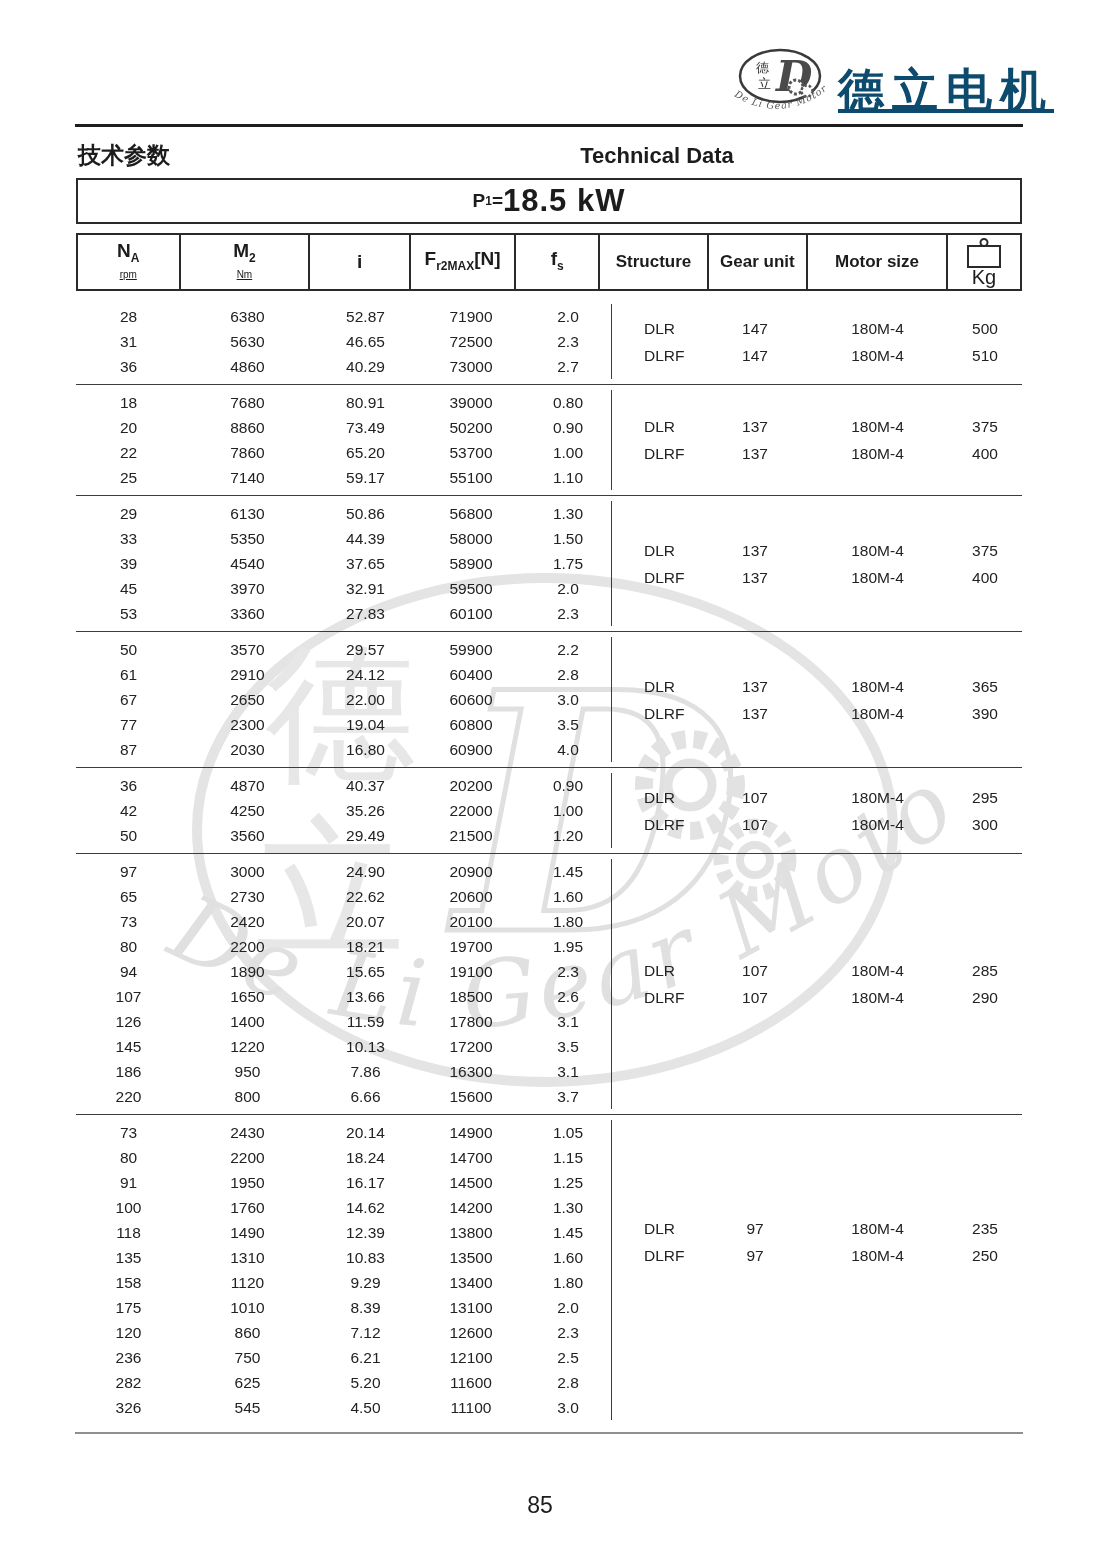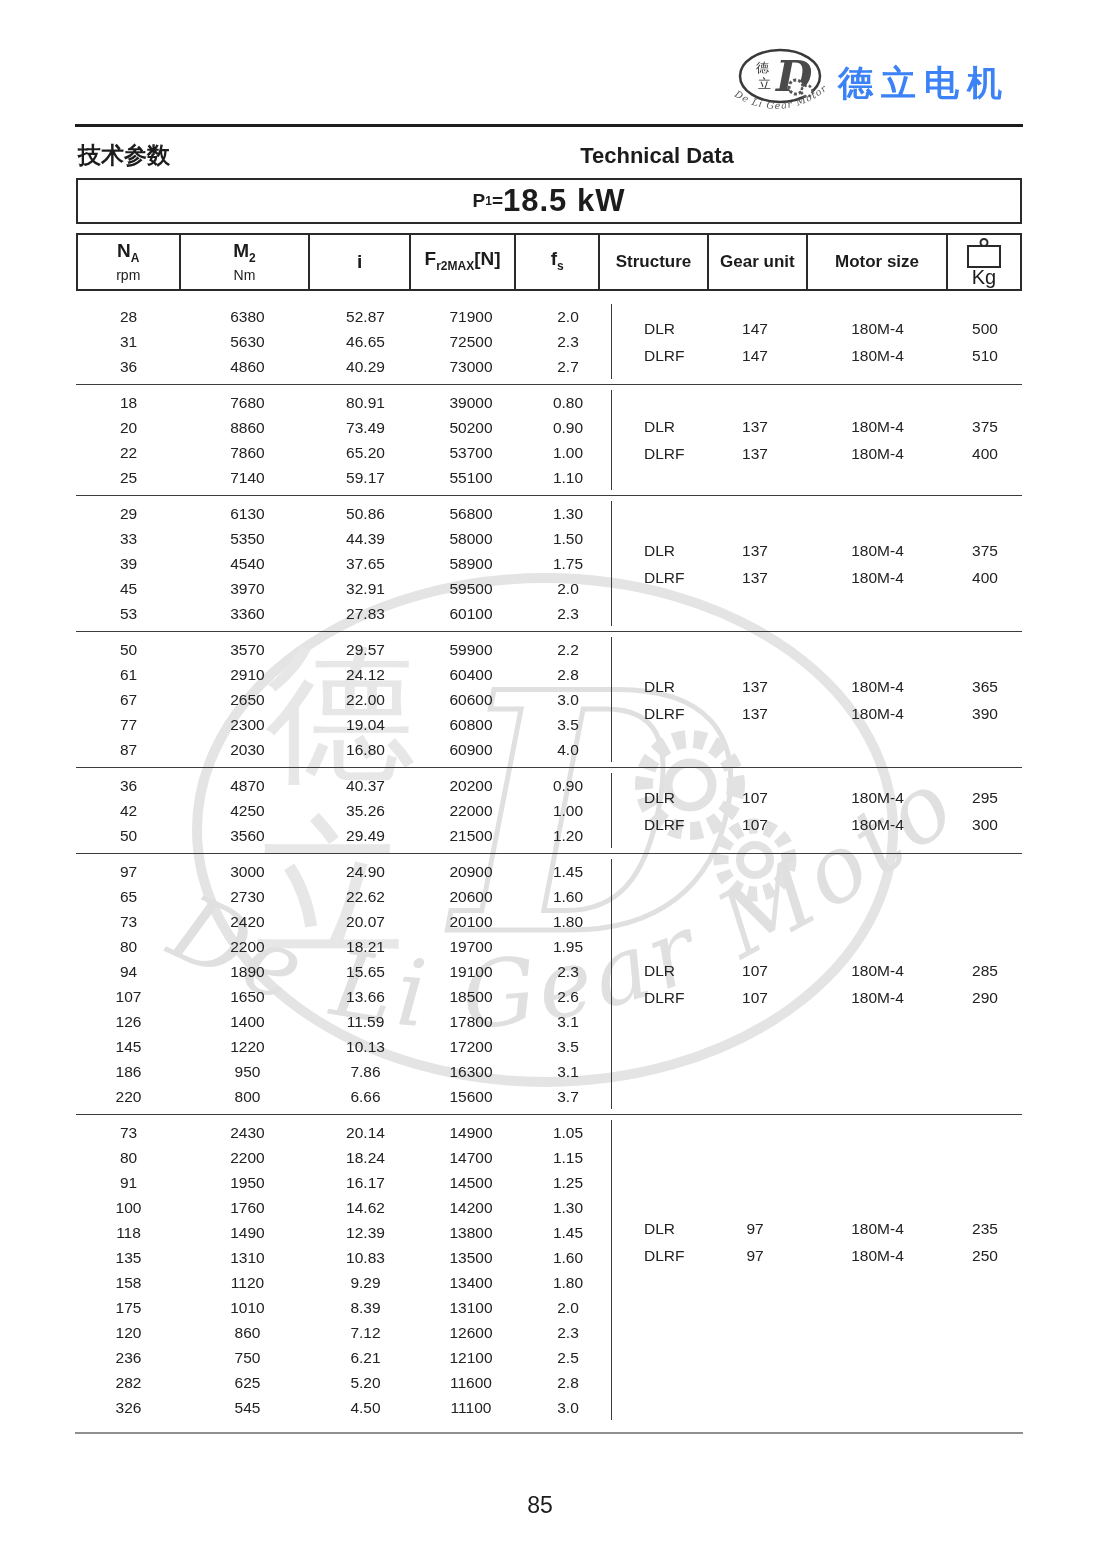"德立电机" .brand { color: #3b82f6 -> #0c4a6e; font-size: 35px -> 46px; text-decoration: none -> underline }
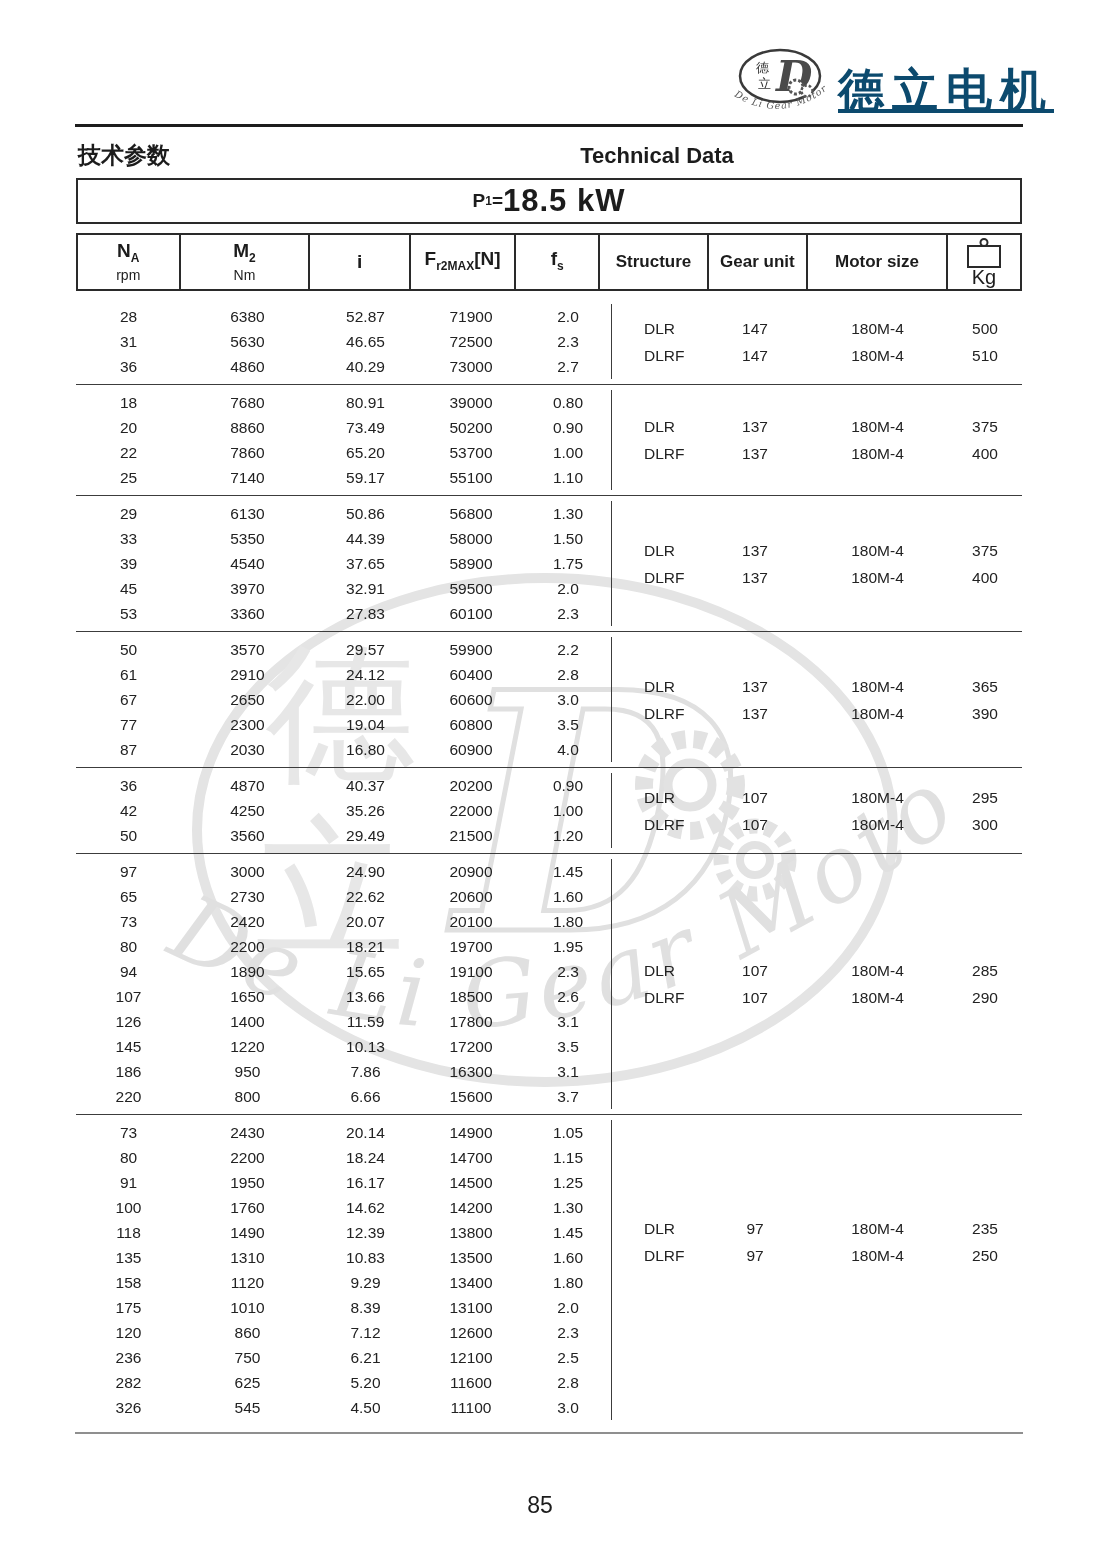"rpm" .hunit { font-size: 14px -> 10px; text-decoration: none -> underline }
